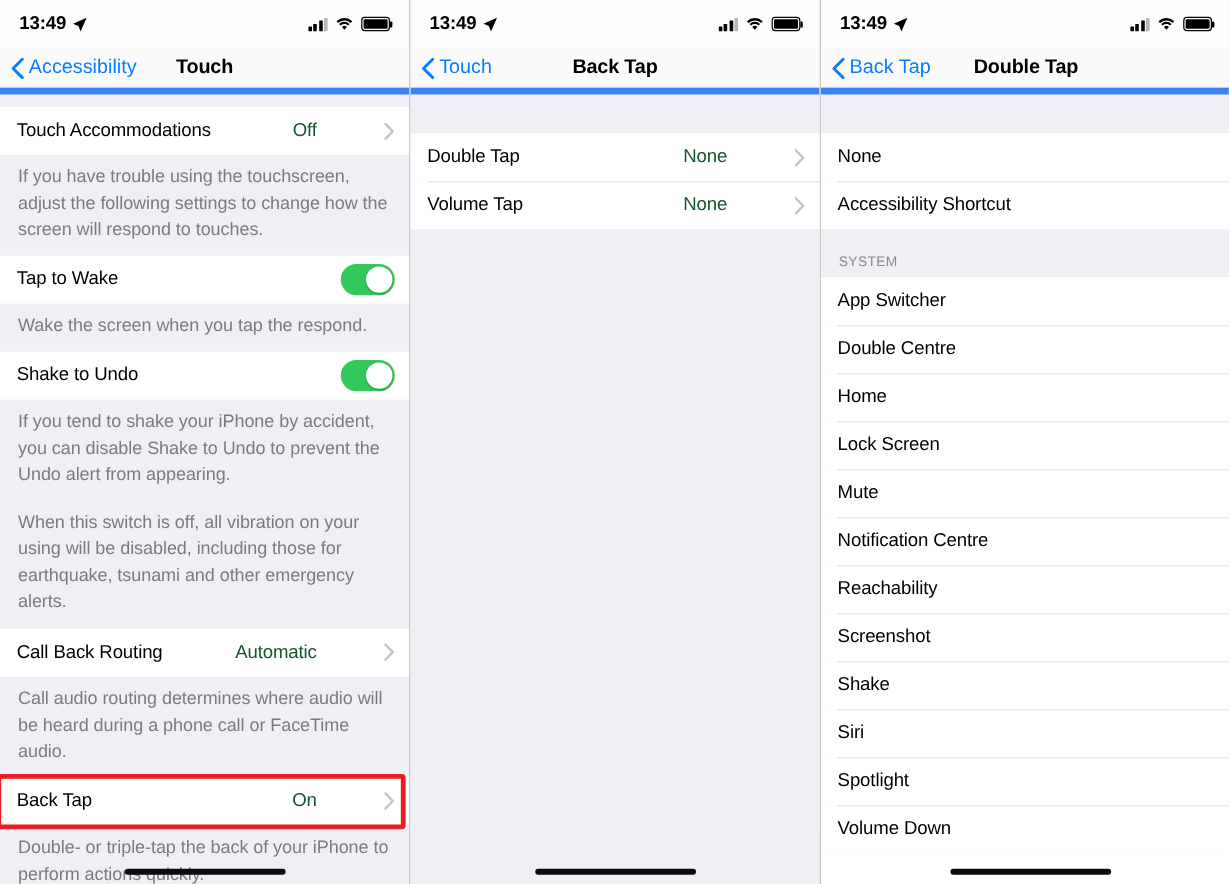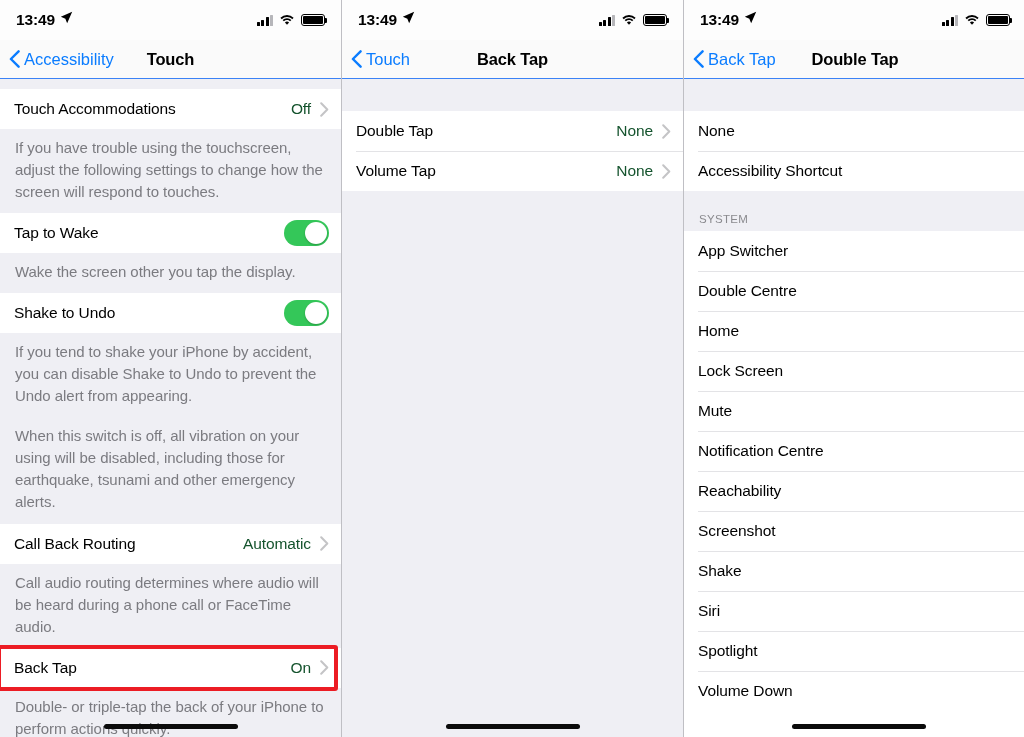"13:49" .sb-left { align-items: none -> center }
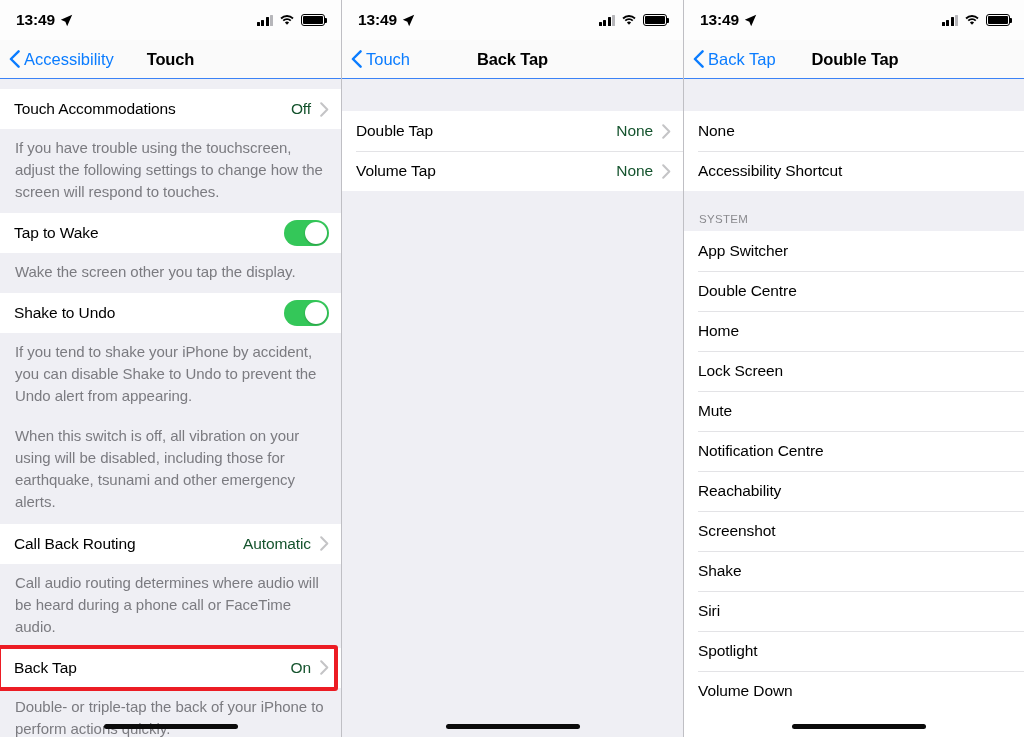"Accessibility" .navbar { border-bottom: 1px solid #3b82f6 -> 6px solid #3b82f6 }
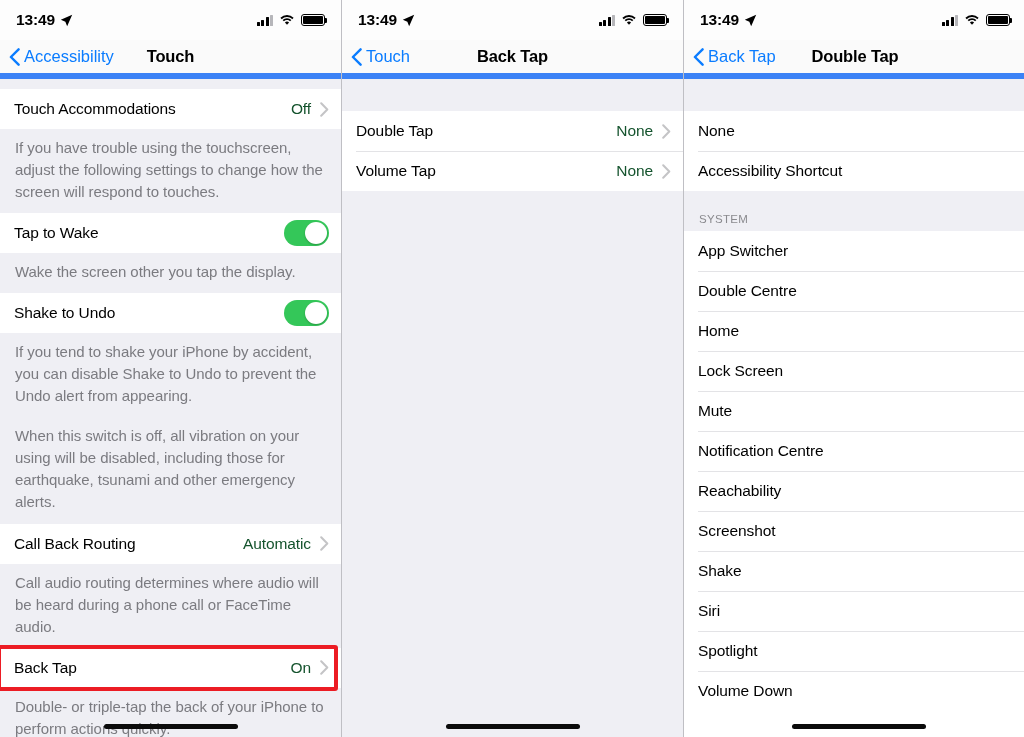"Touch Accommodations" .cell { gap: none -> 47px }
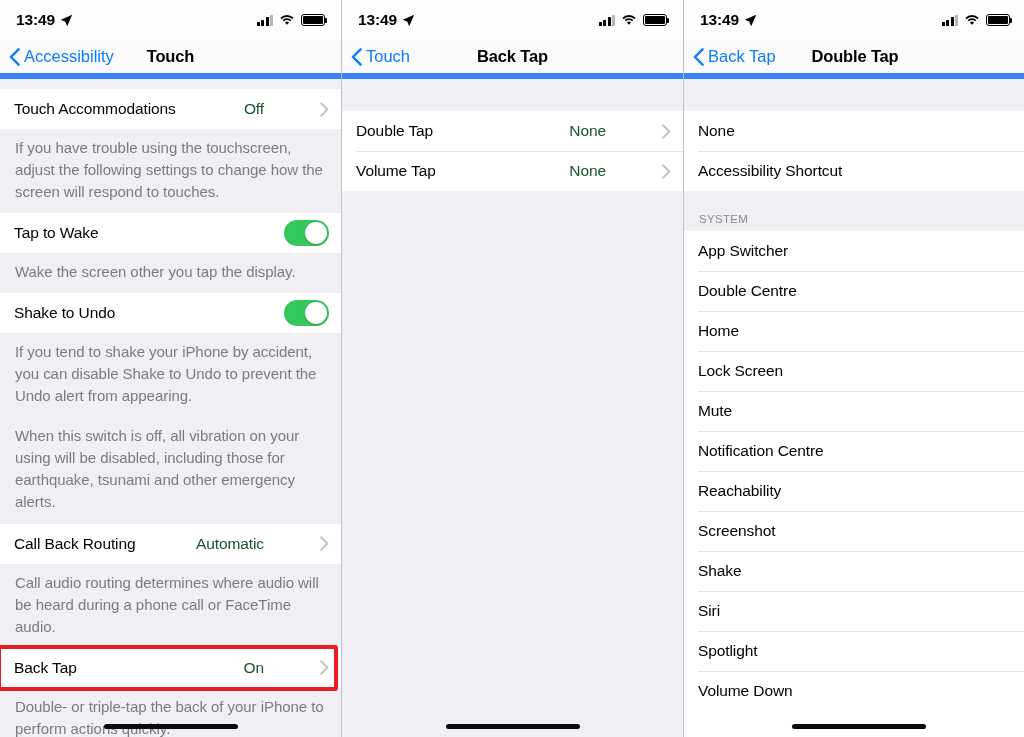"Wake the screen other you" div.footnote { text: other you tap the display -> when you tap the respond }
